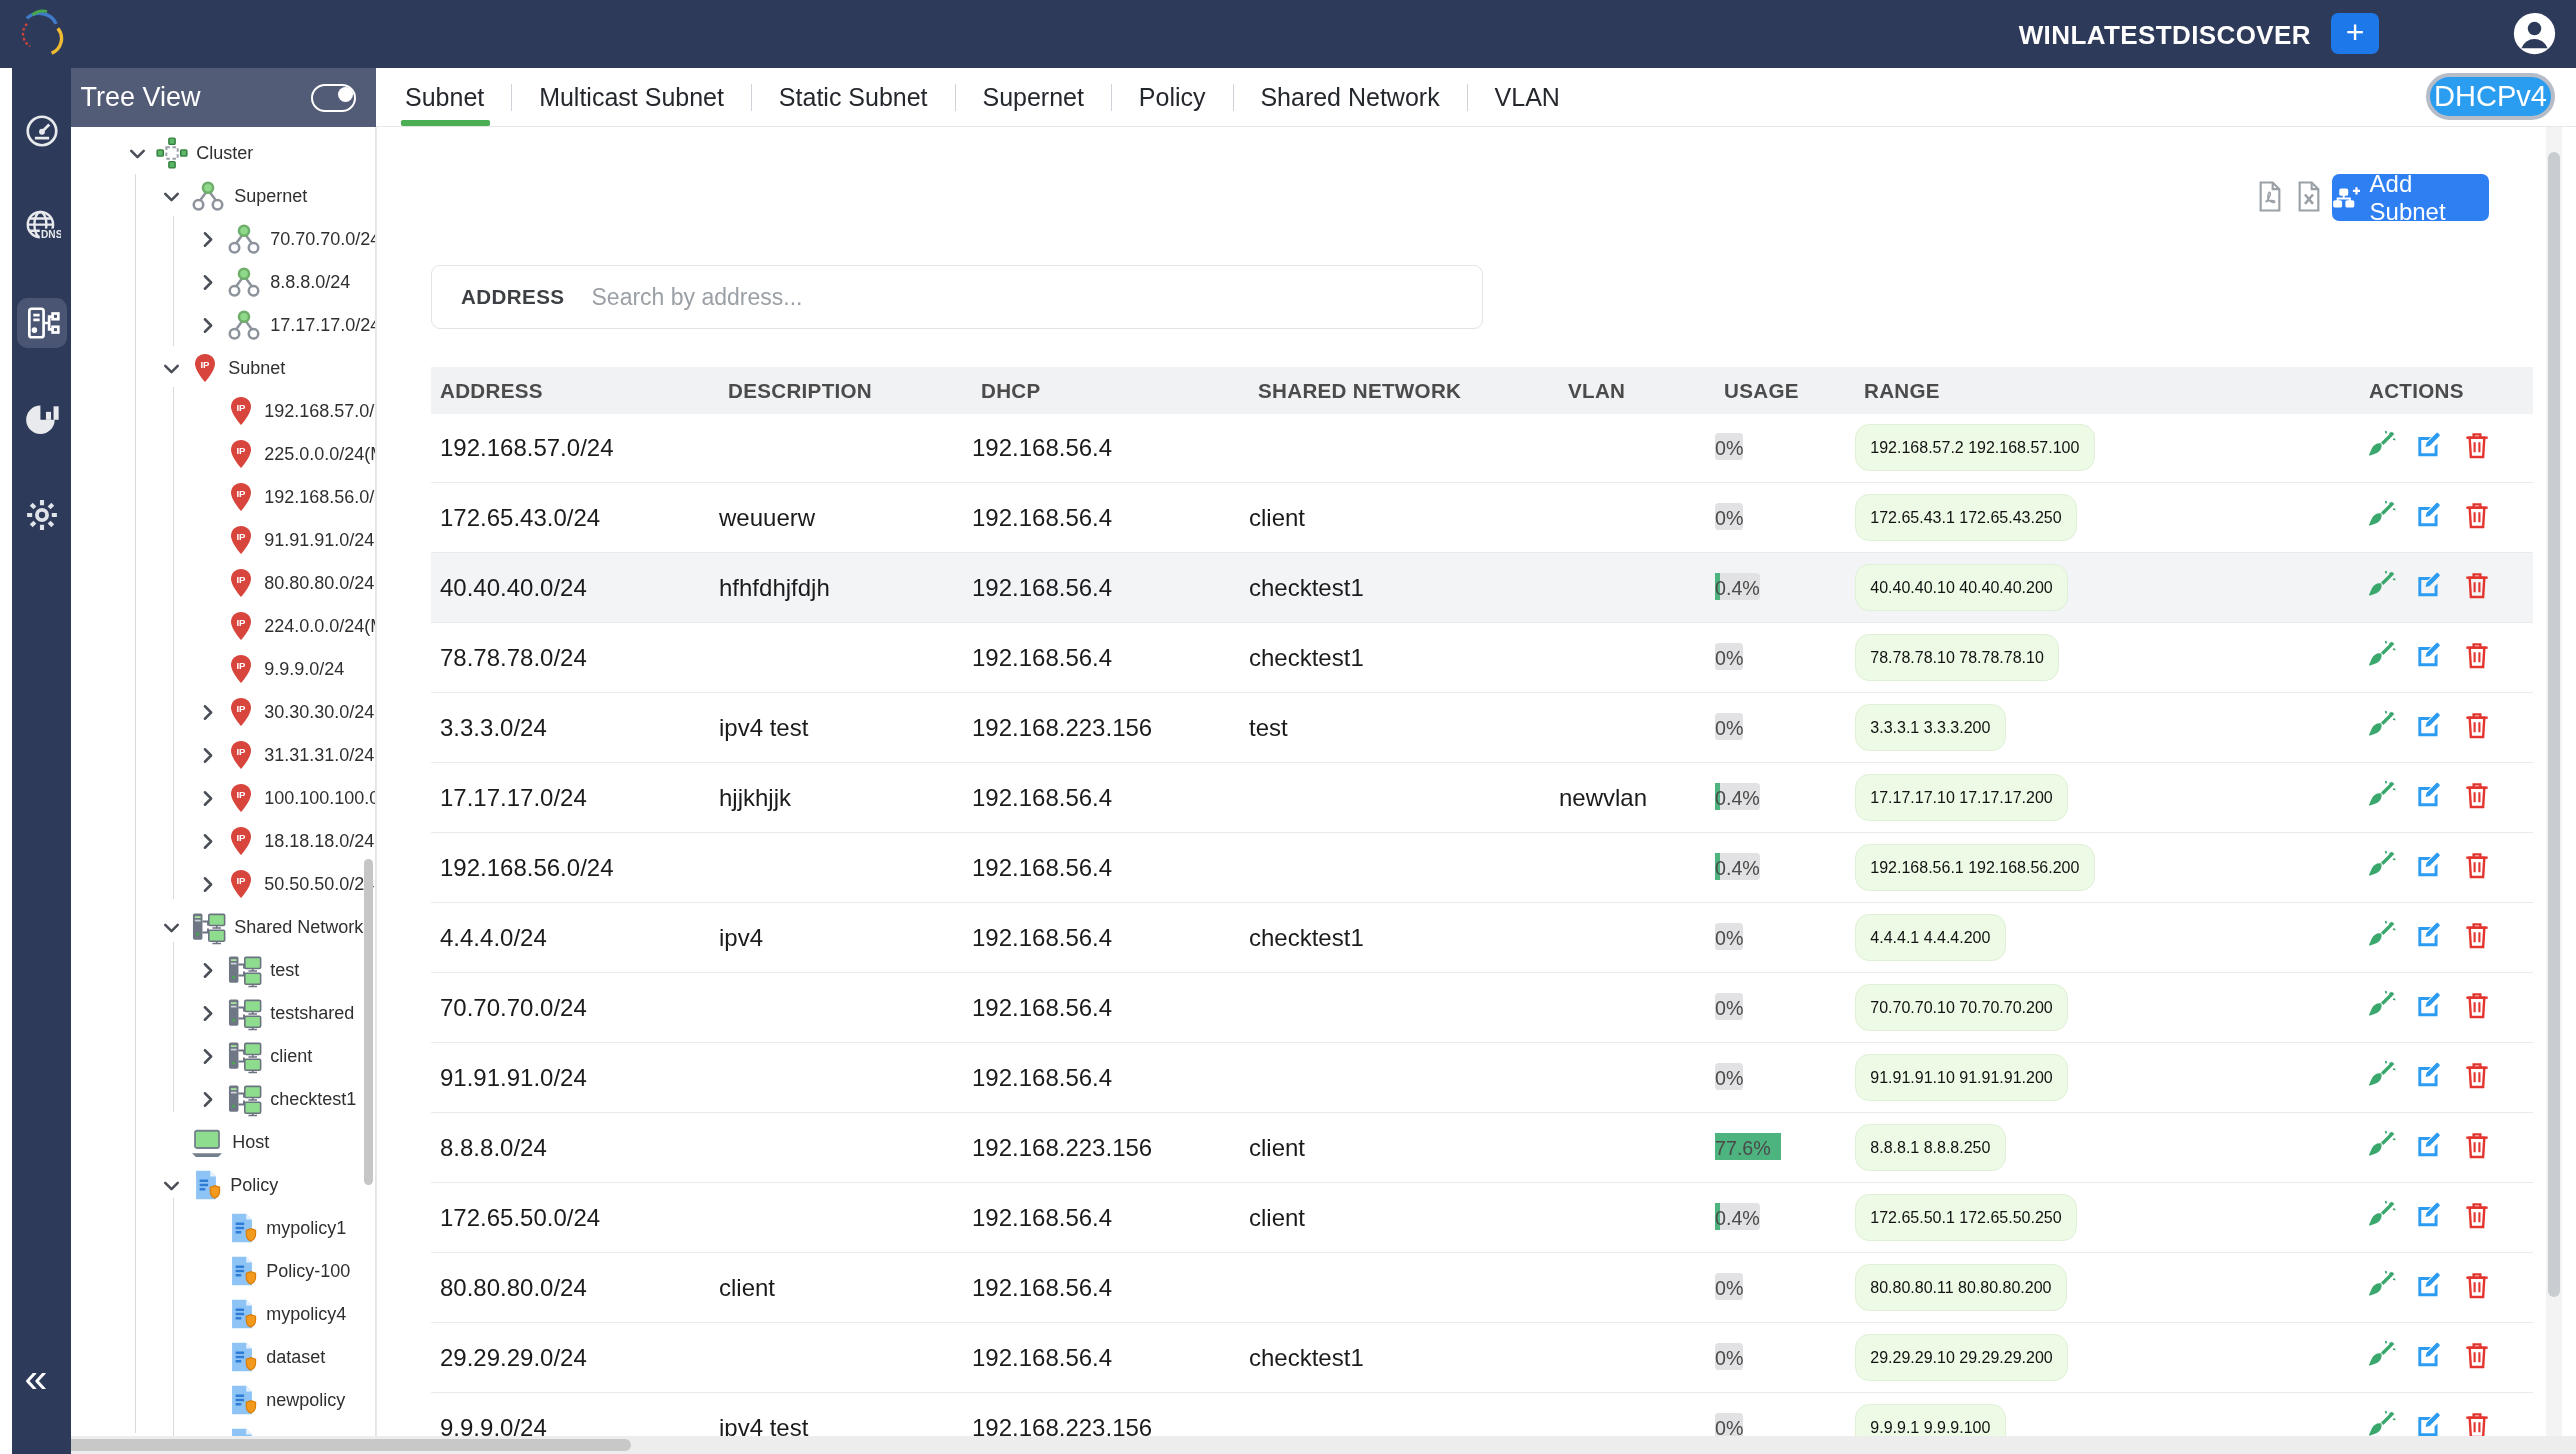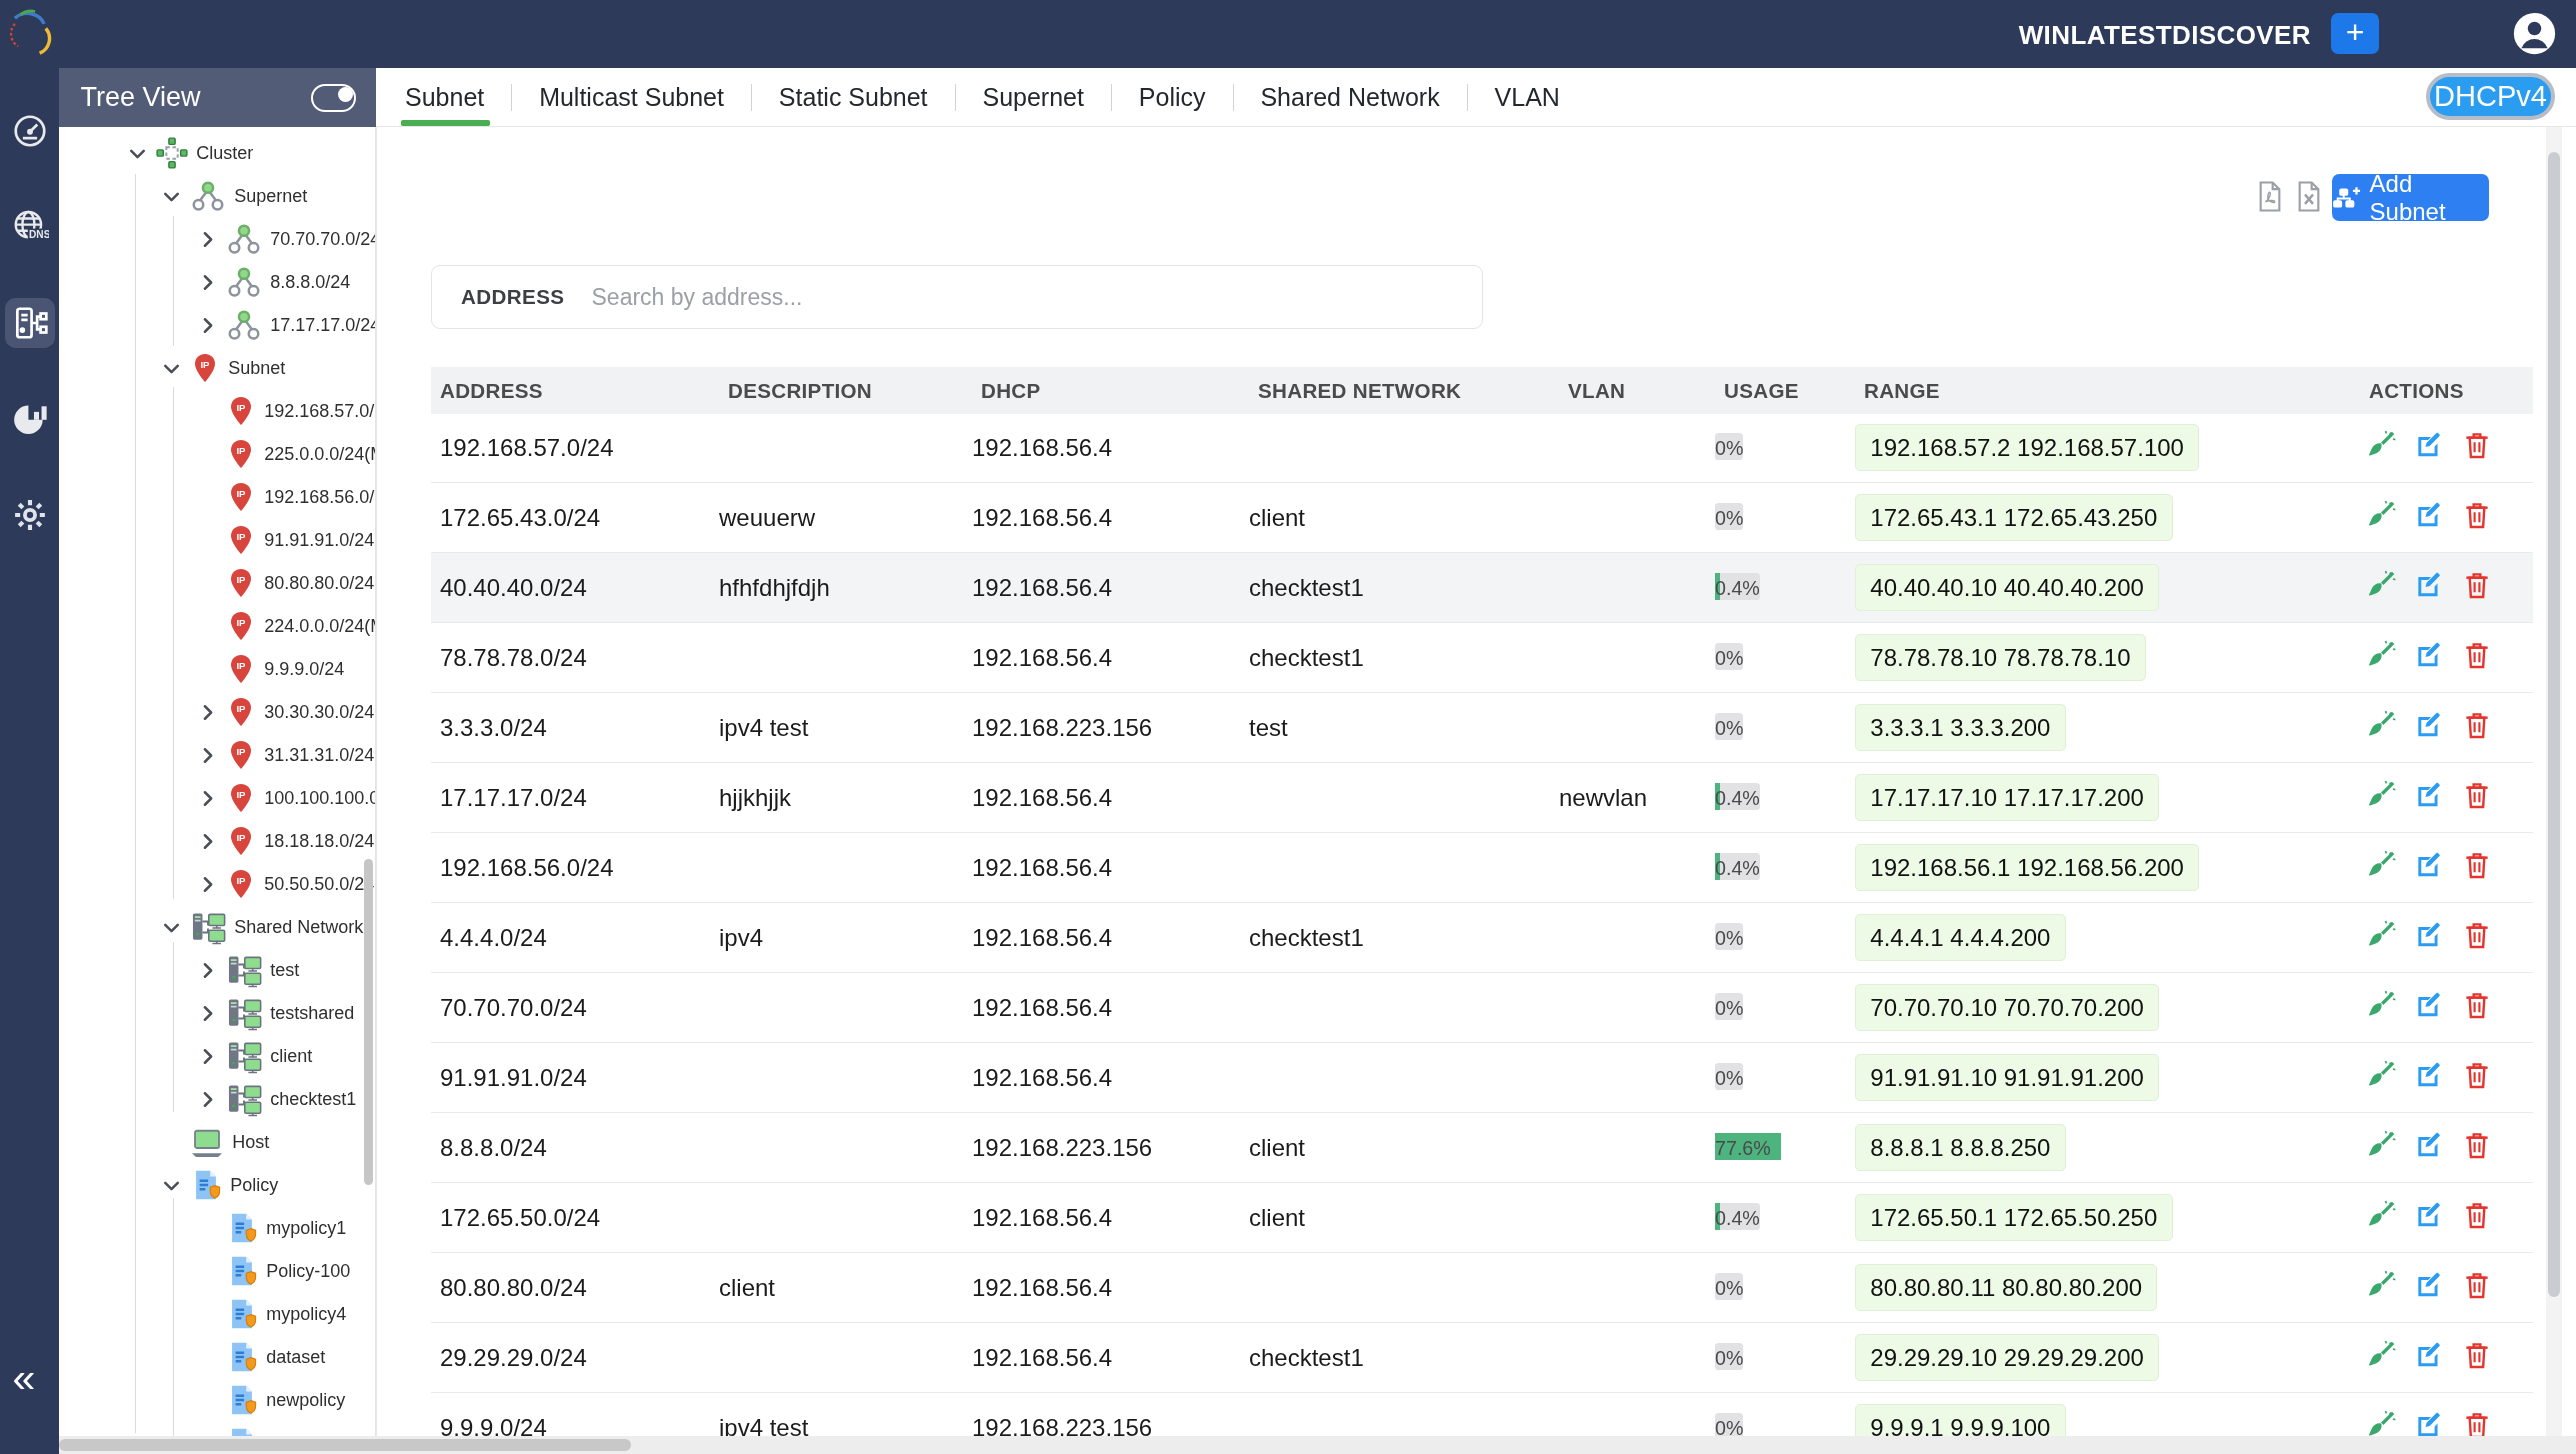"DNS" .rail { left: 0 -> 12px }
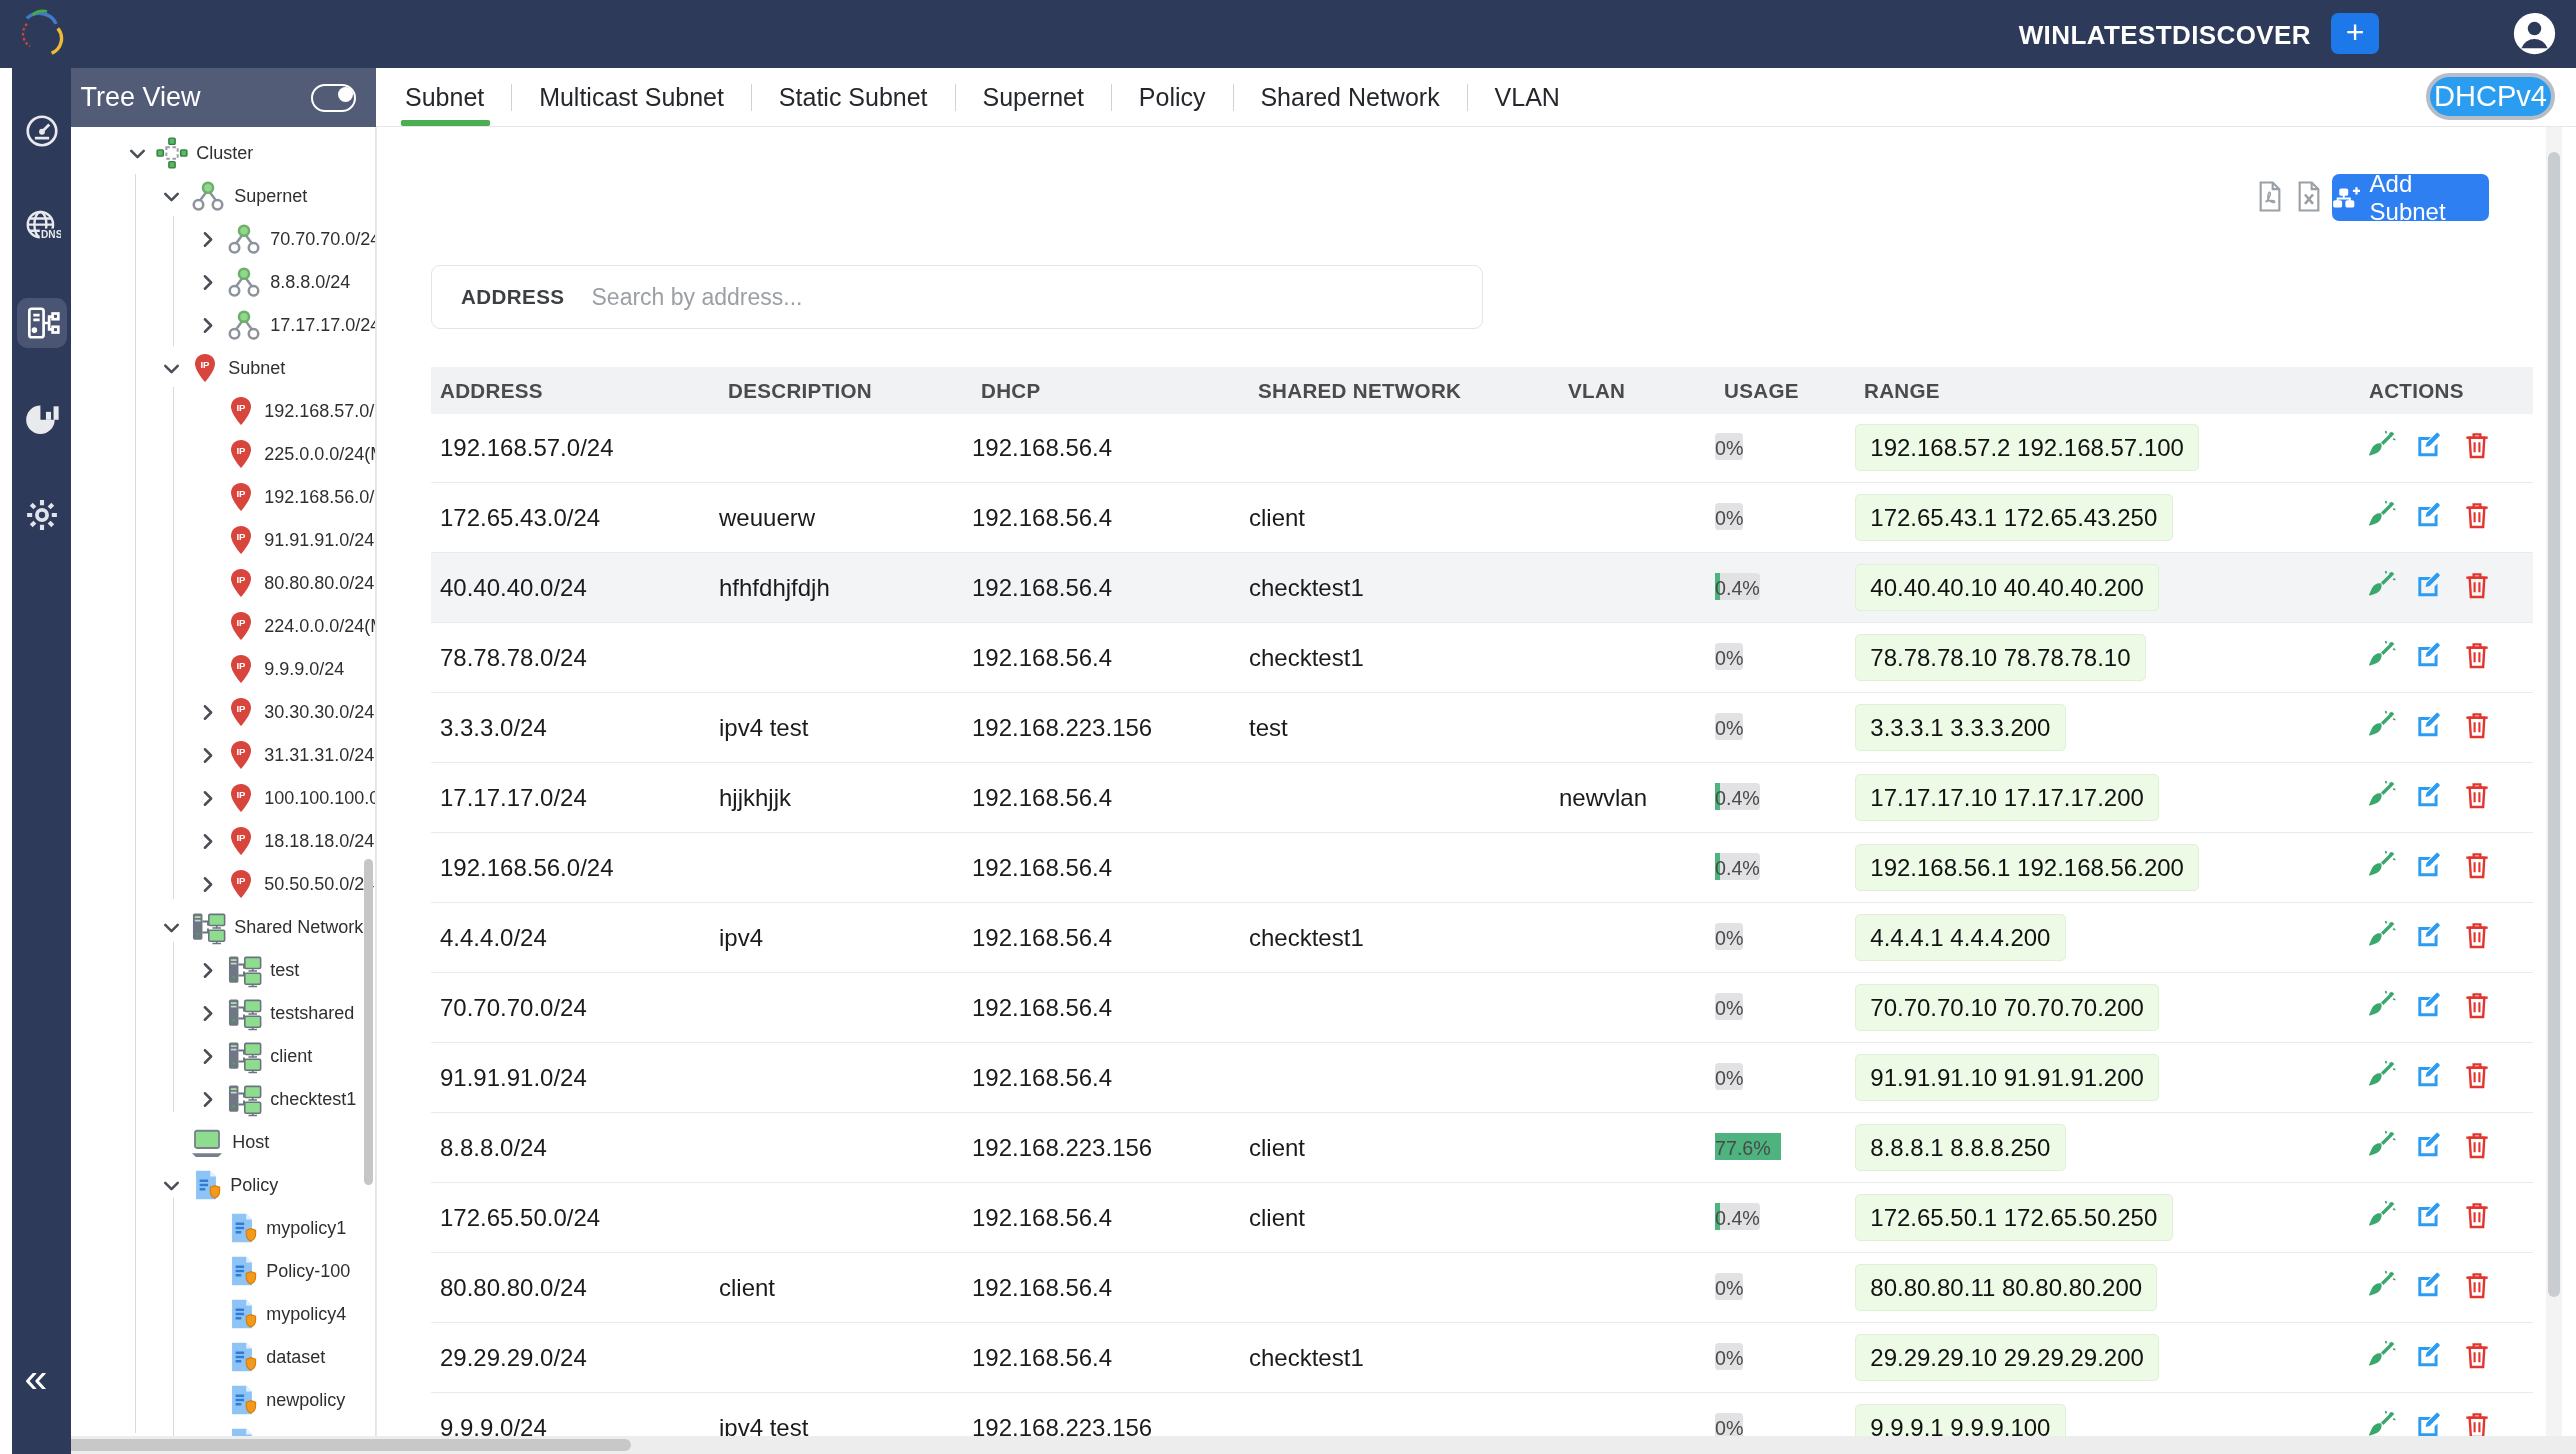"192.168.57.2 192.168.57.100" .range-pill { border-radius: 5px -> 14px; font-size: 24px -> 16px }
